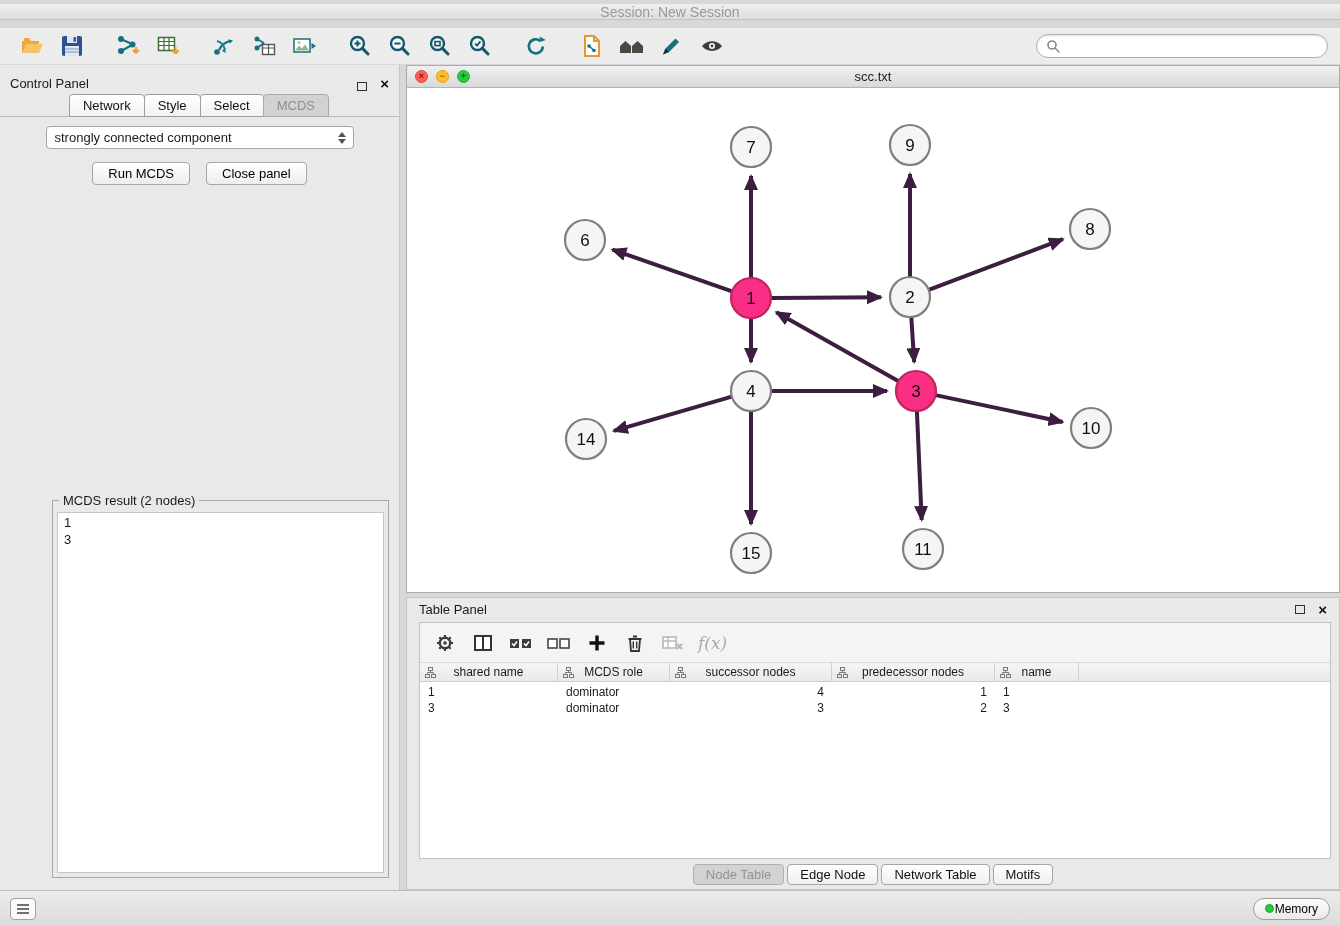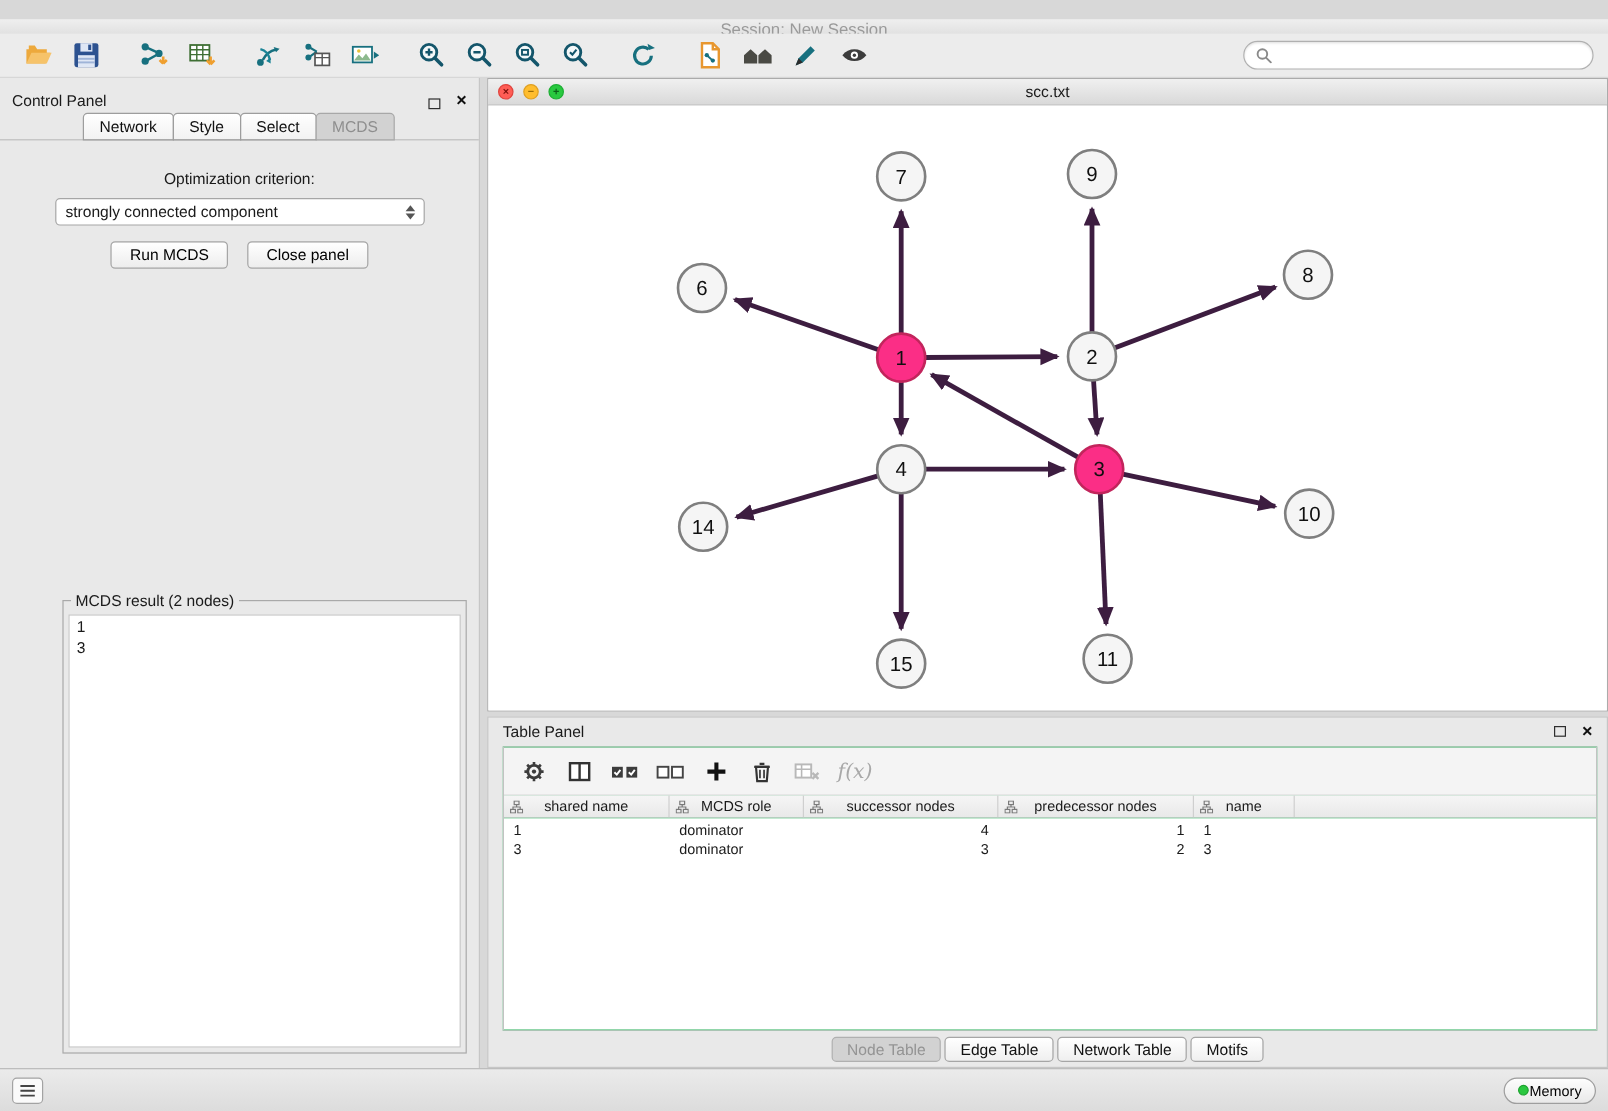"Session: New Session" .app-titlebar { top: 16px -> 4px }
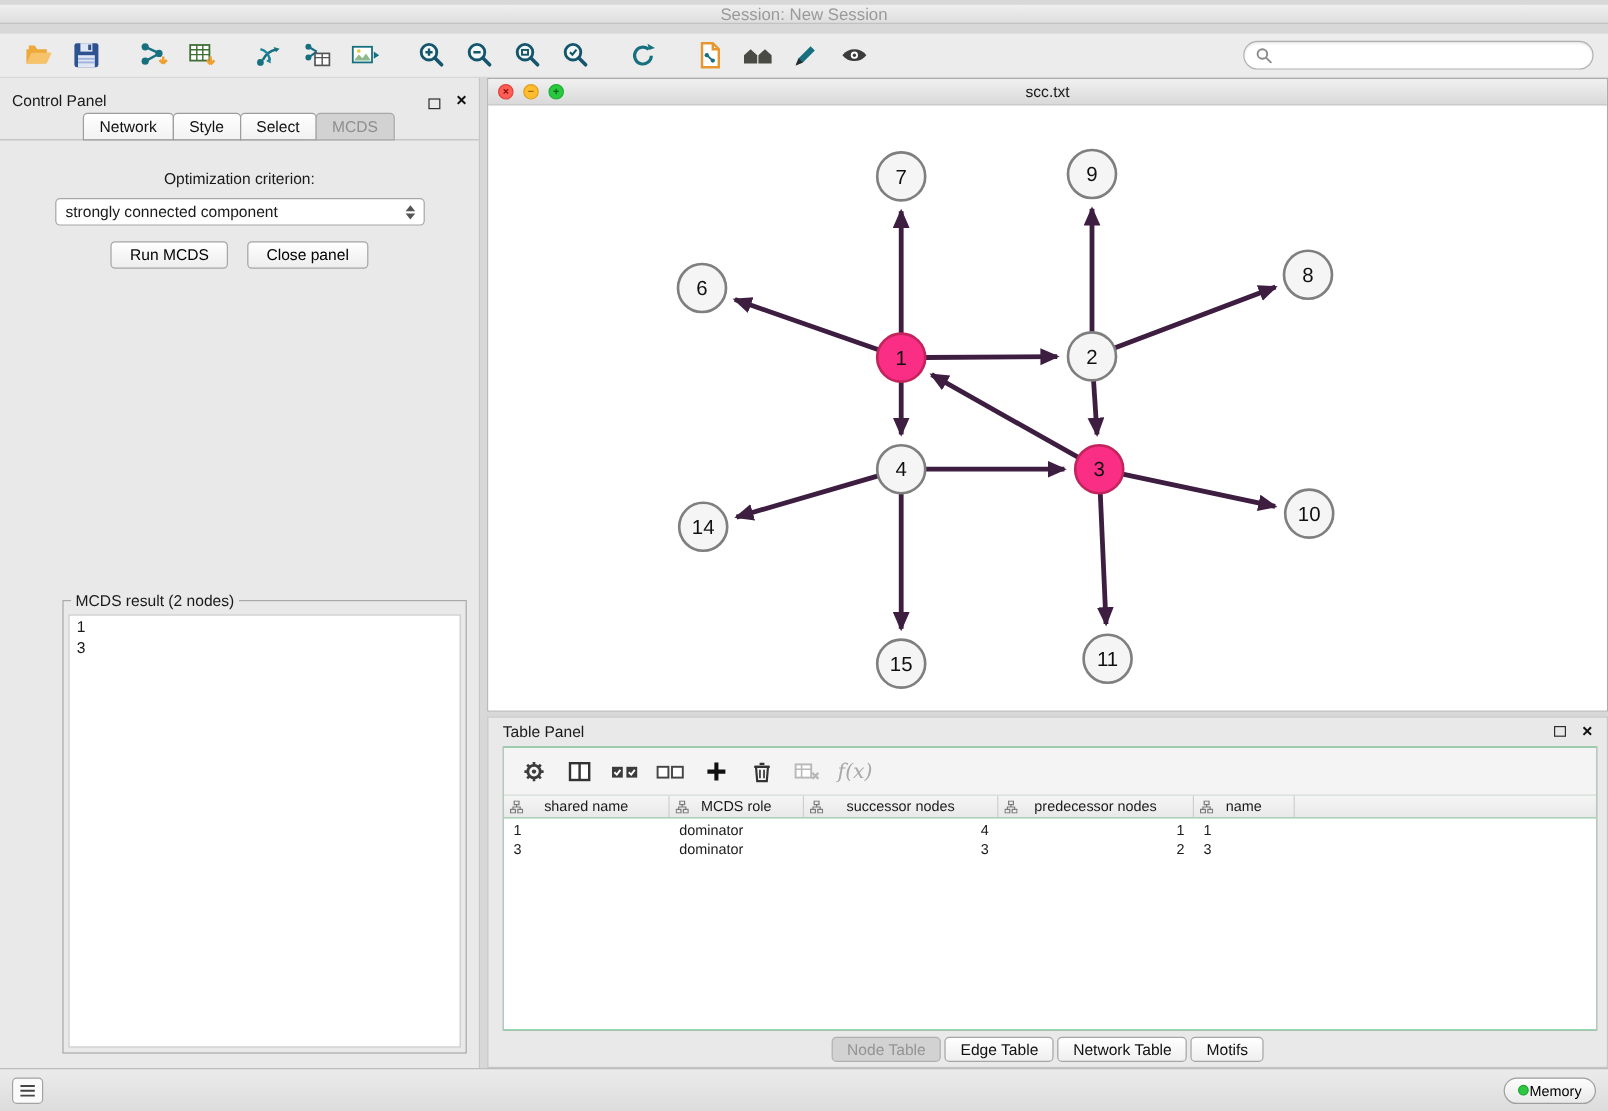"Optimization criterion:" div.cp-optlabel { html: <div>Optimization criterion:</div> -> none }
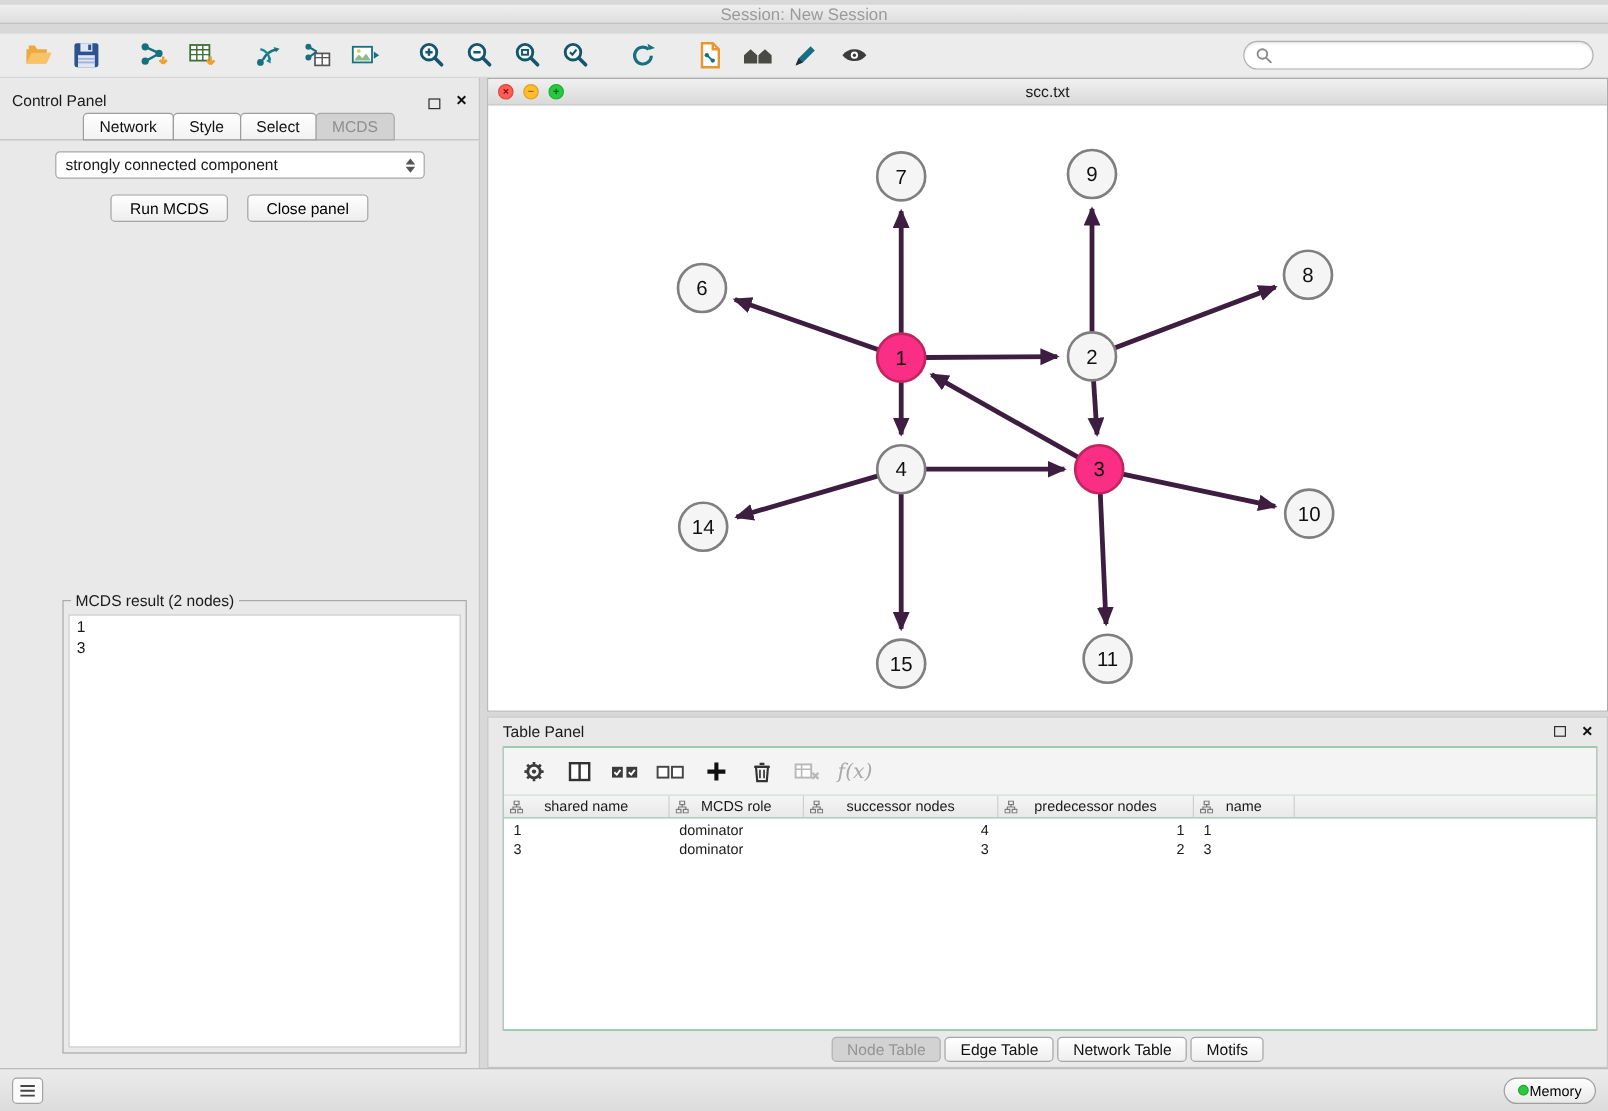"Edge Table" span.tp-tab { text: Table -> Node }
